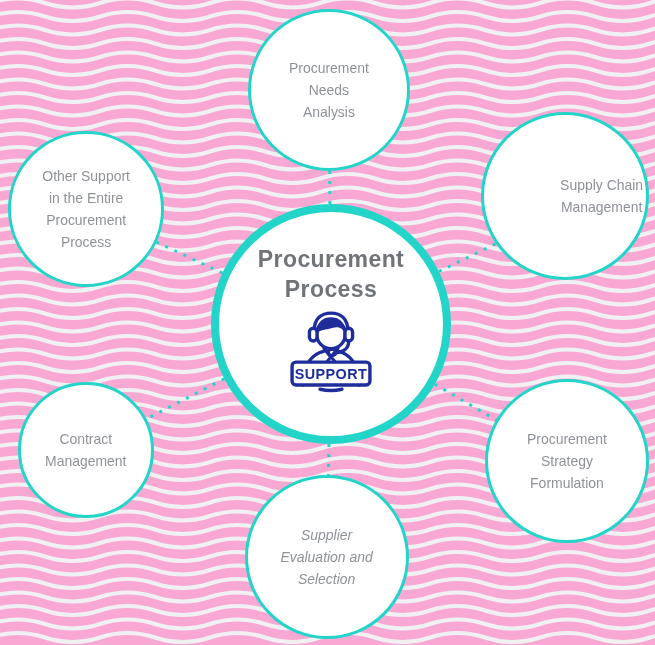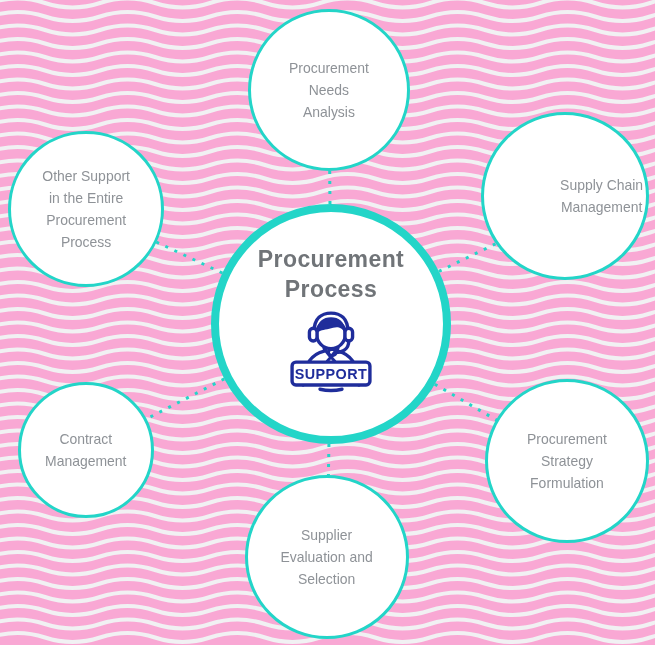"Supplier" div.node { font-style: none -> italic }
